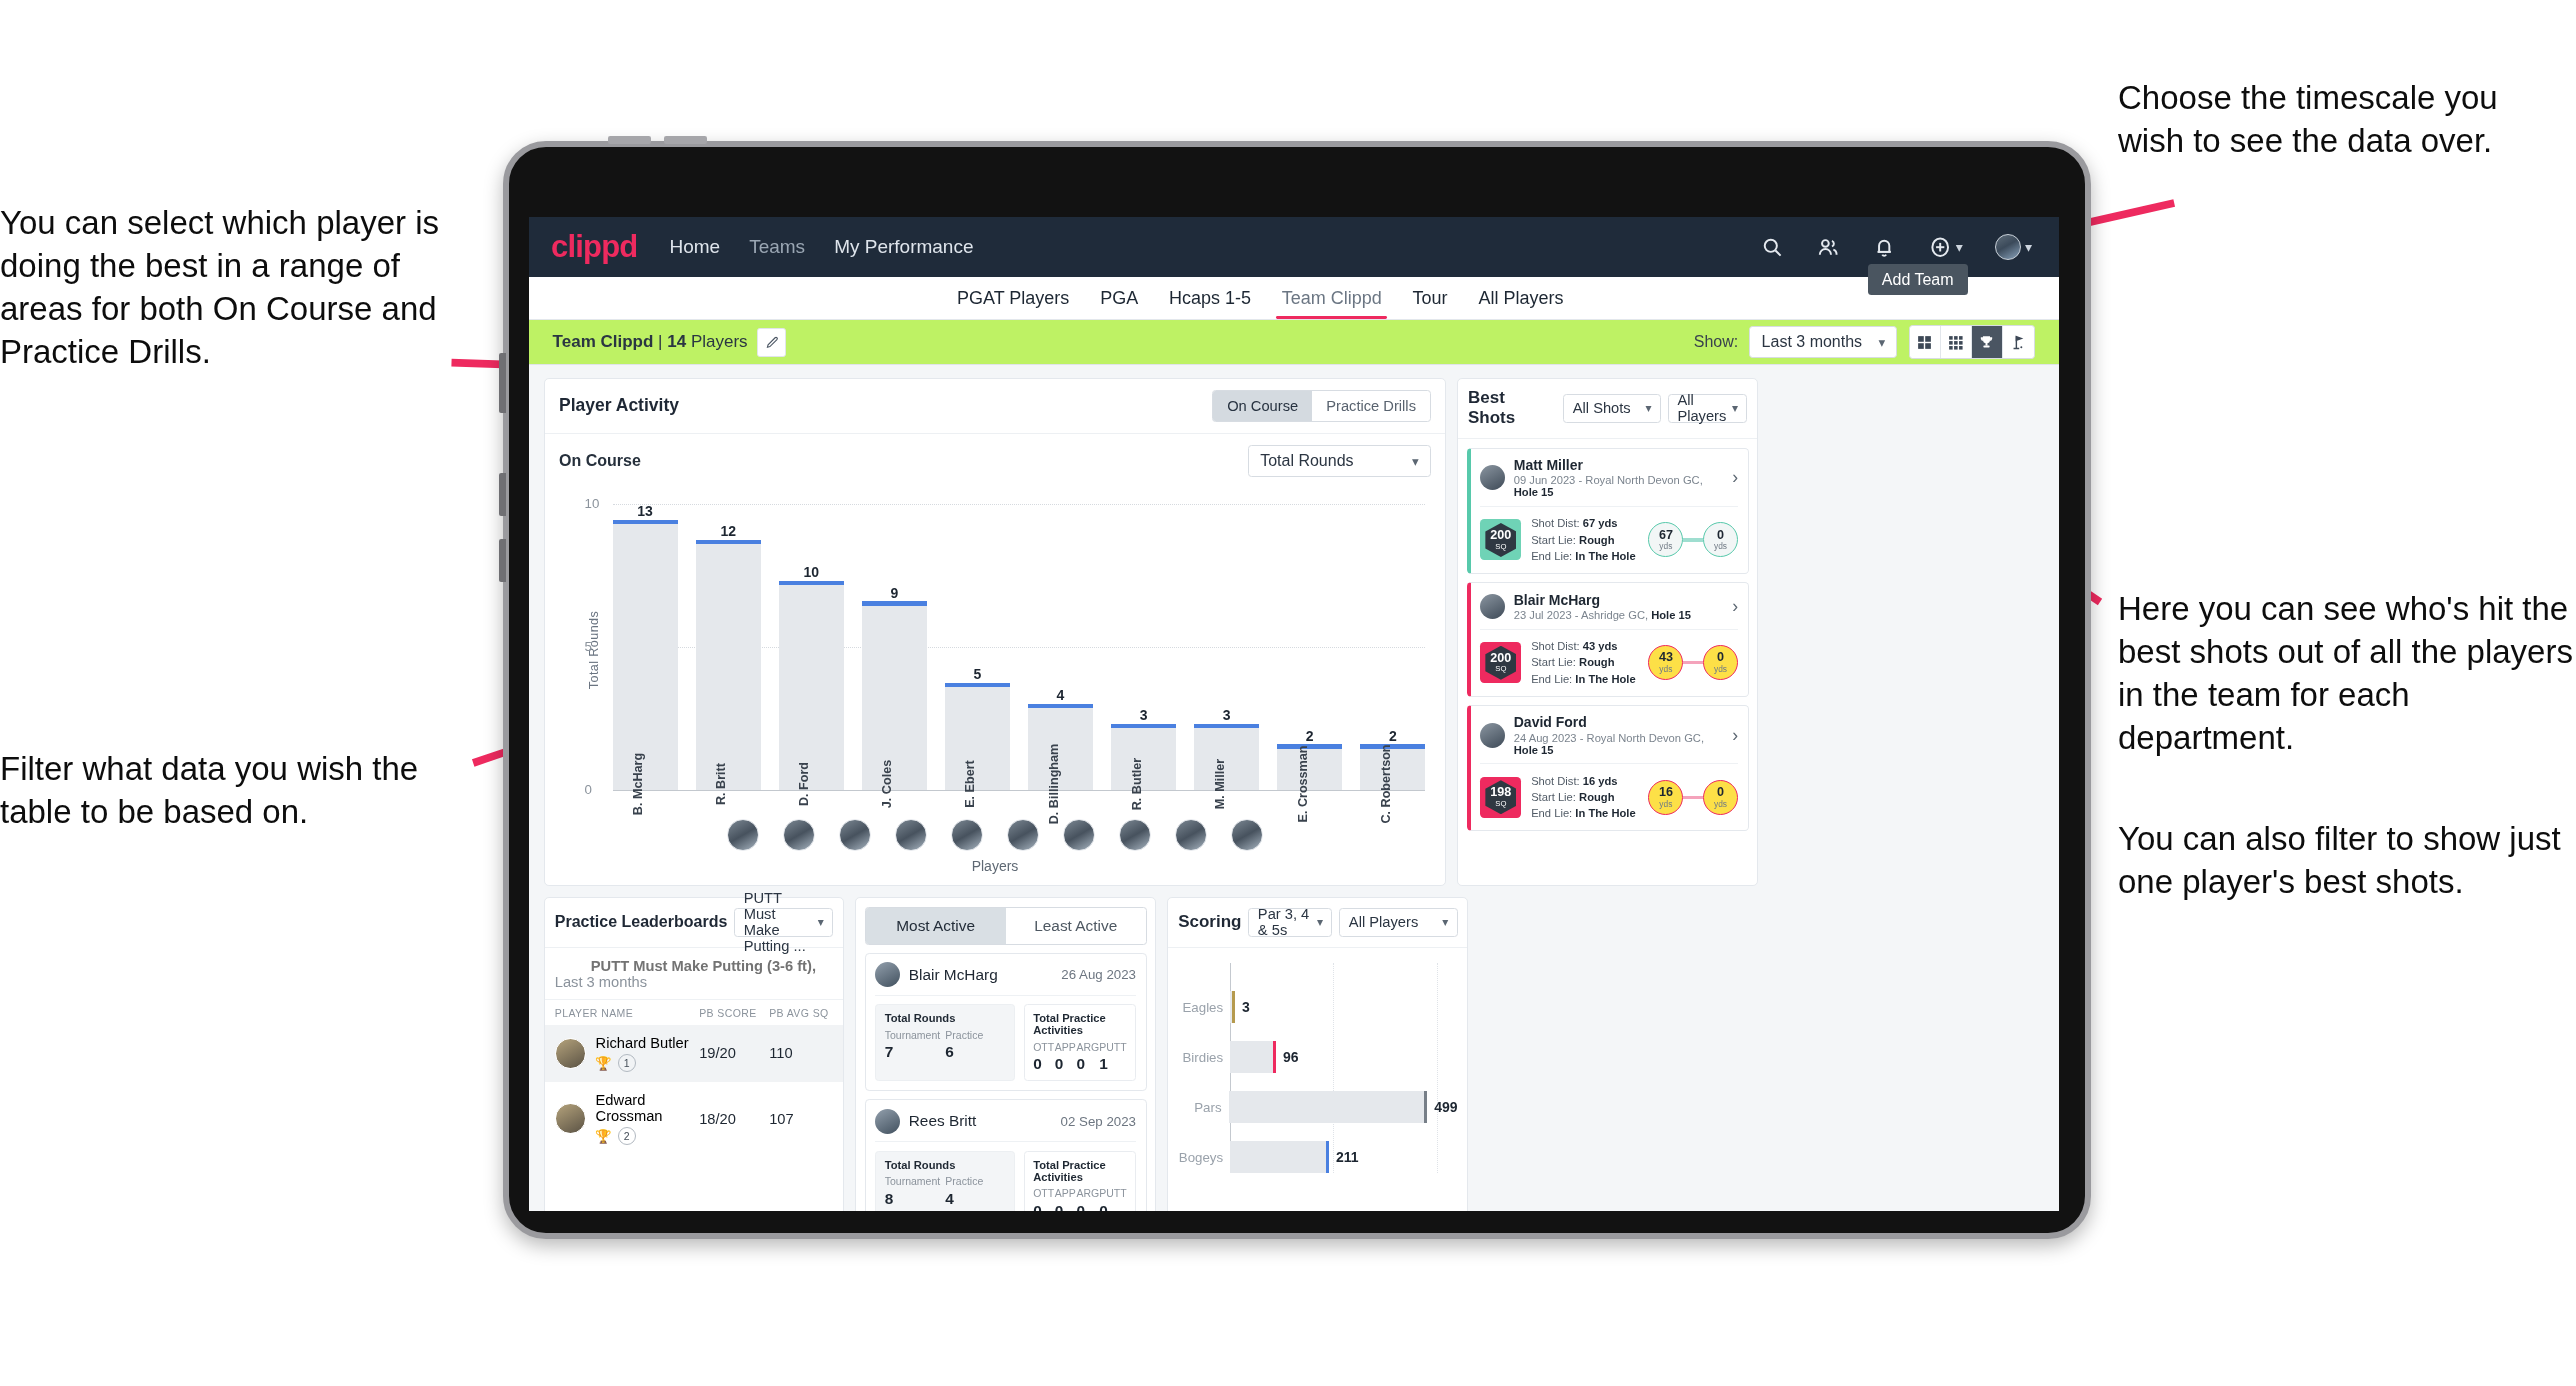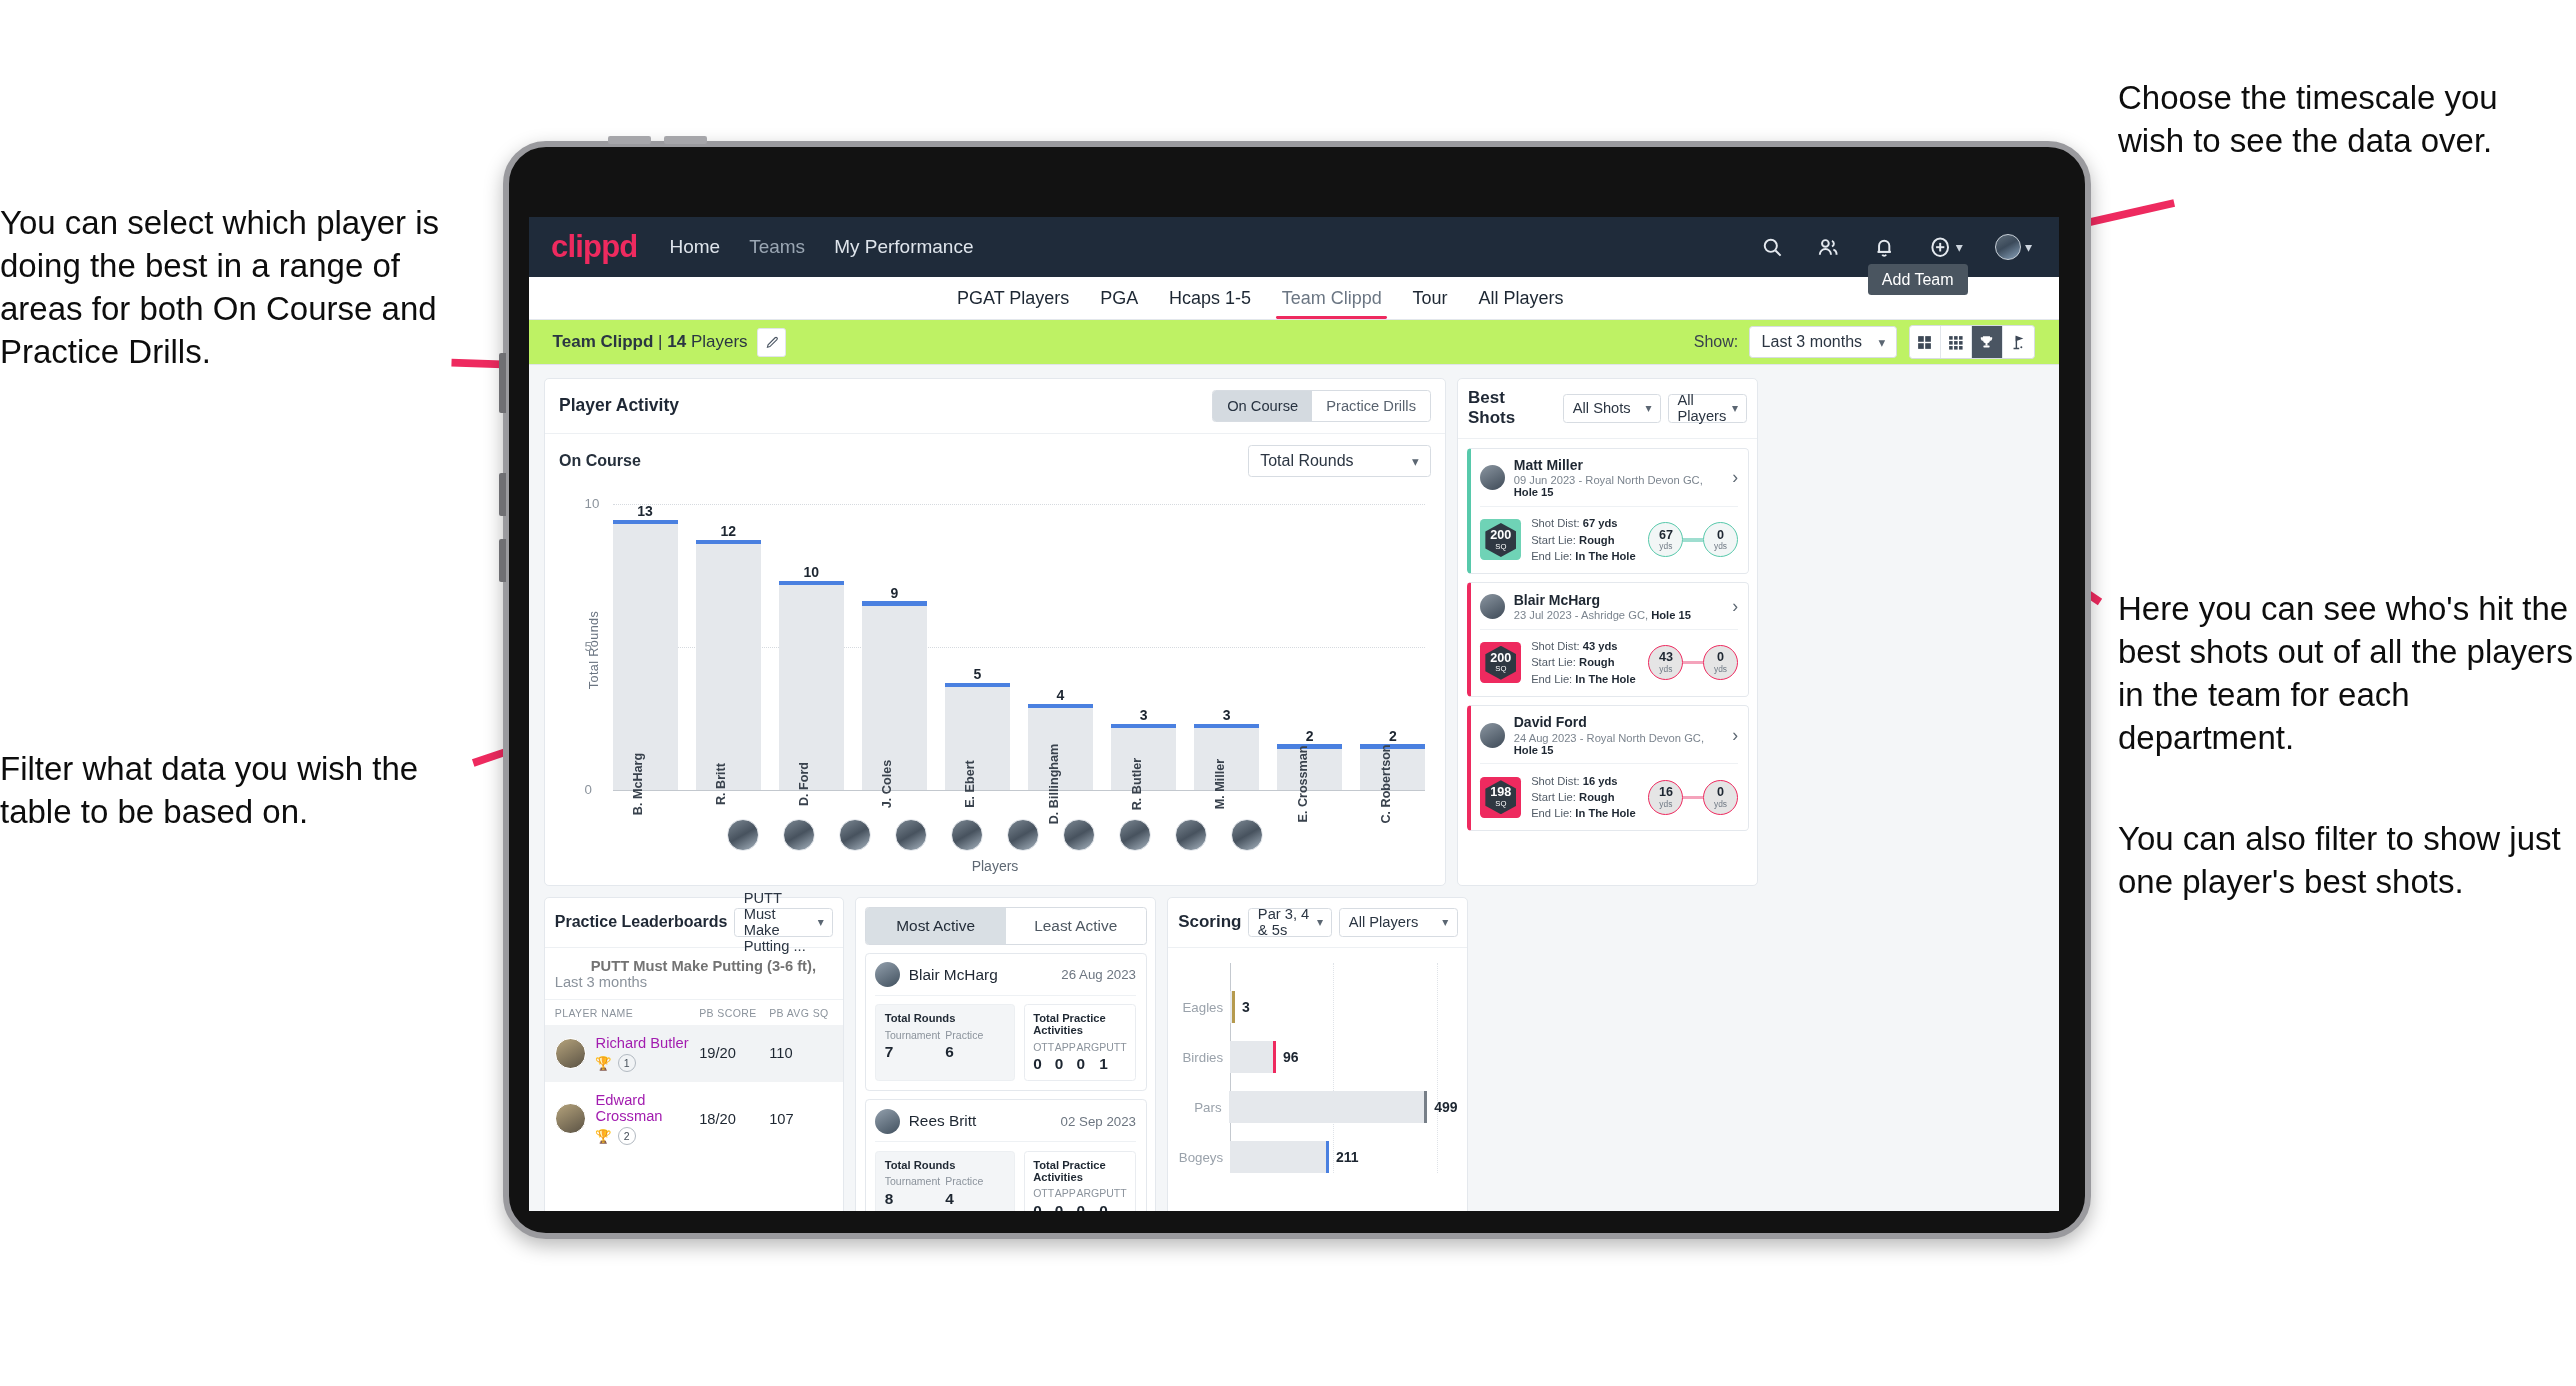"43" .dcirc.pink { background: #e5e5e5 -> #fde047 }
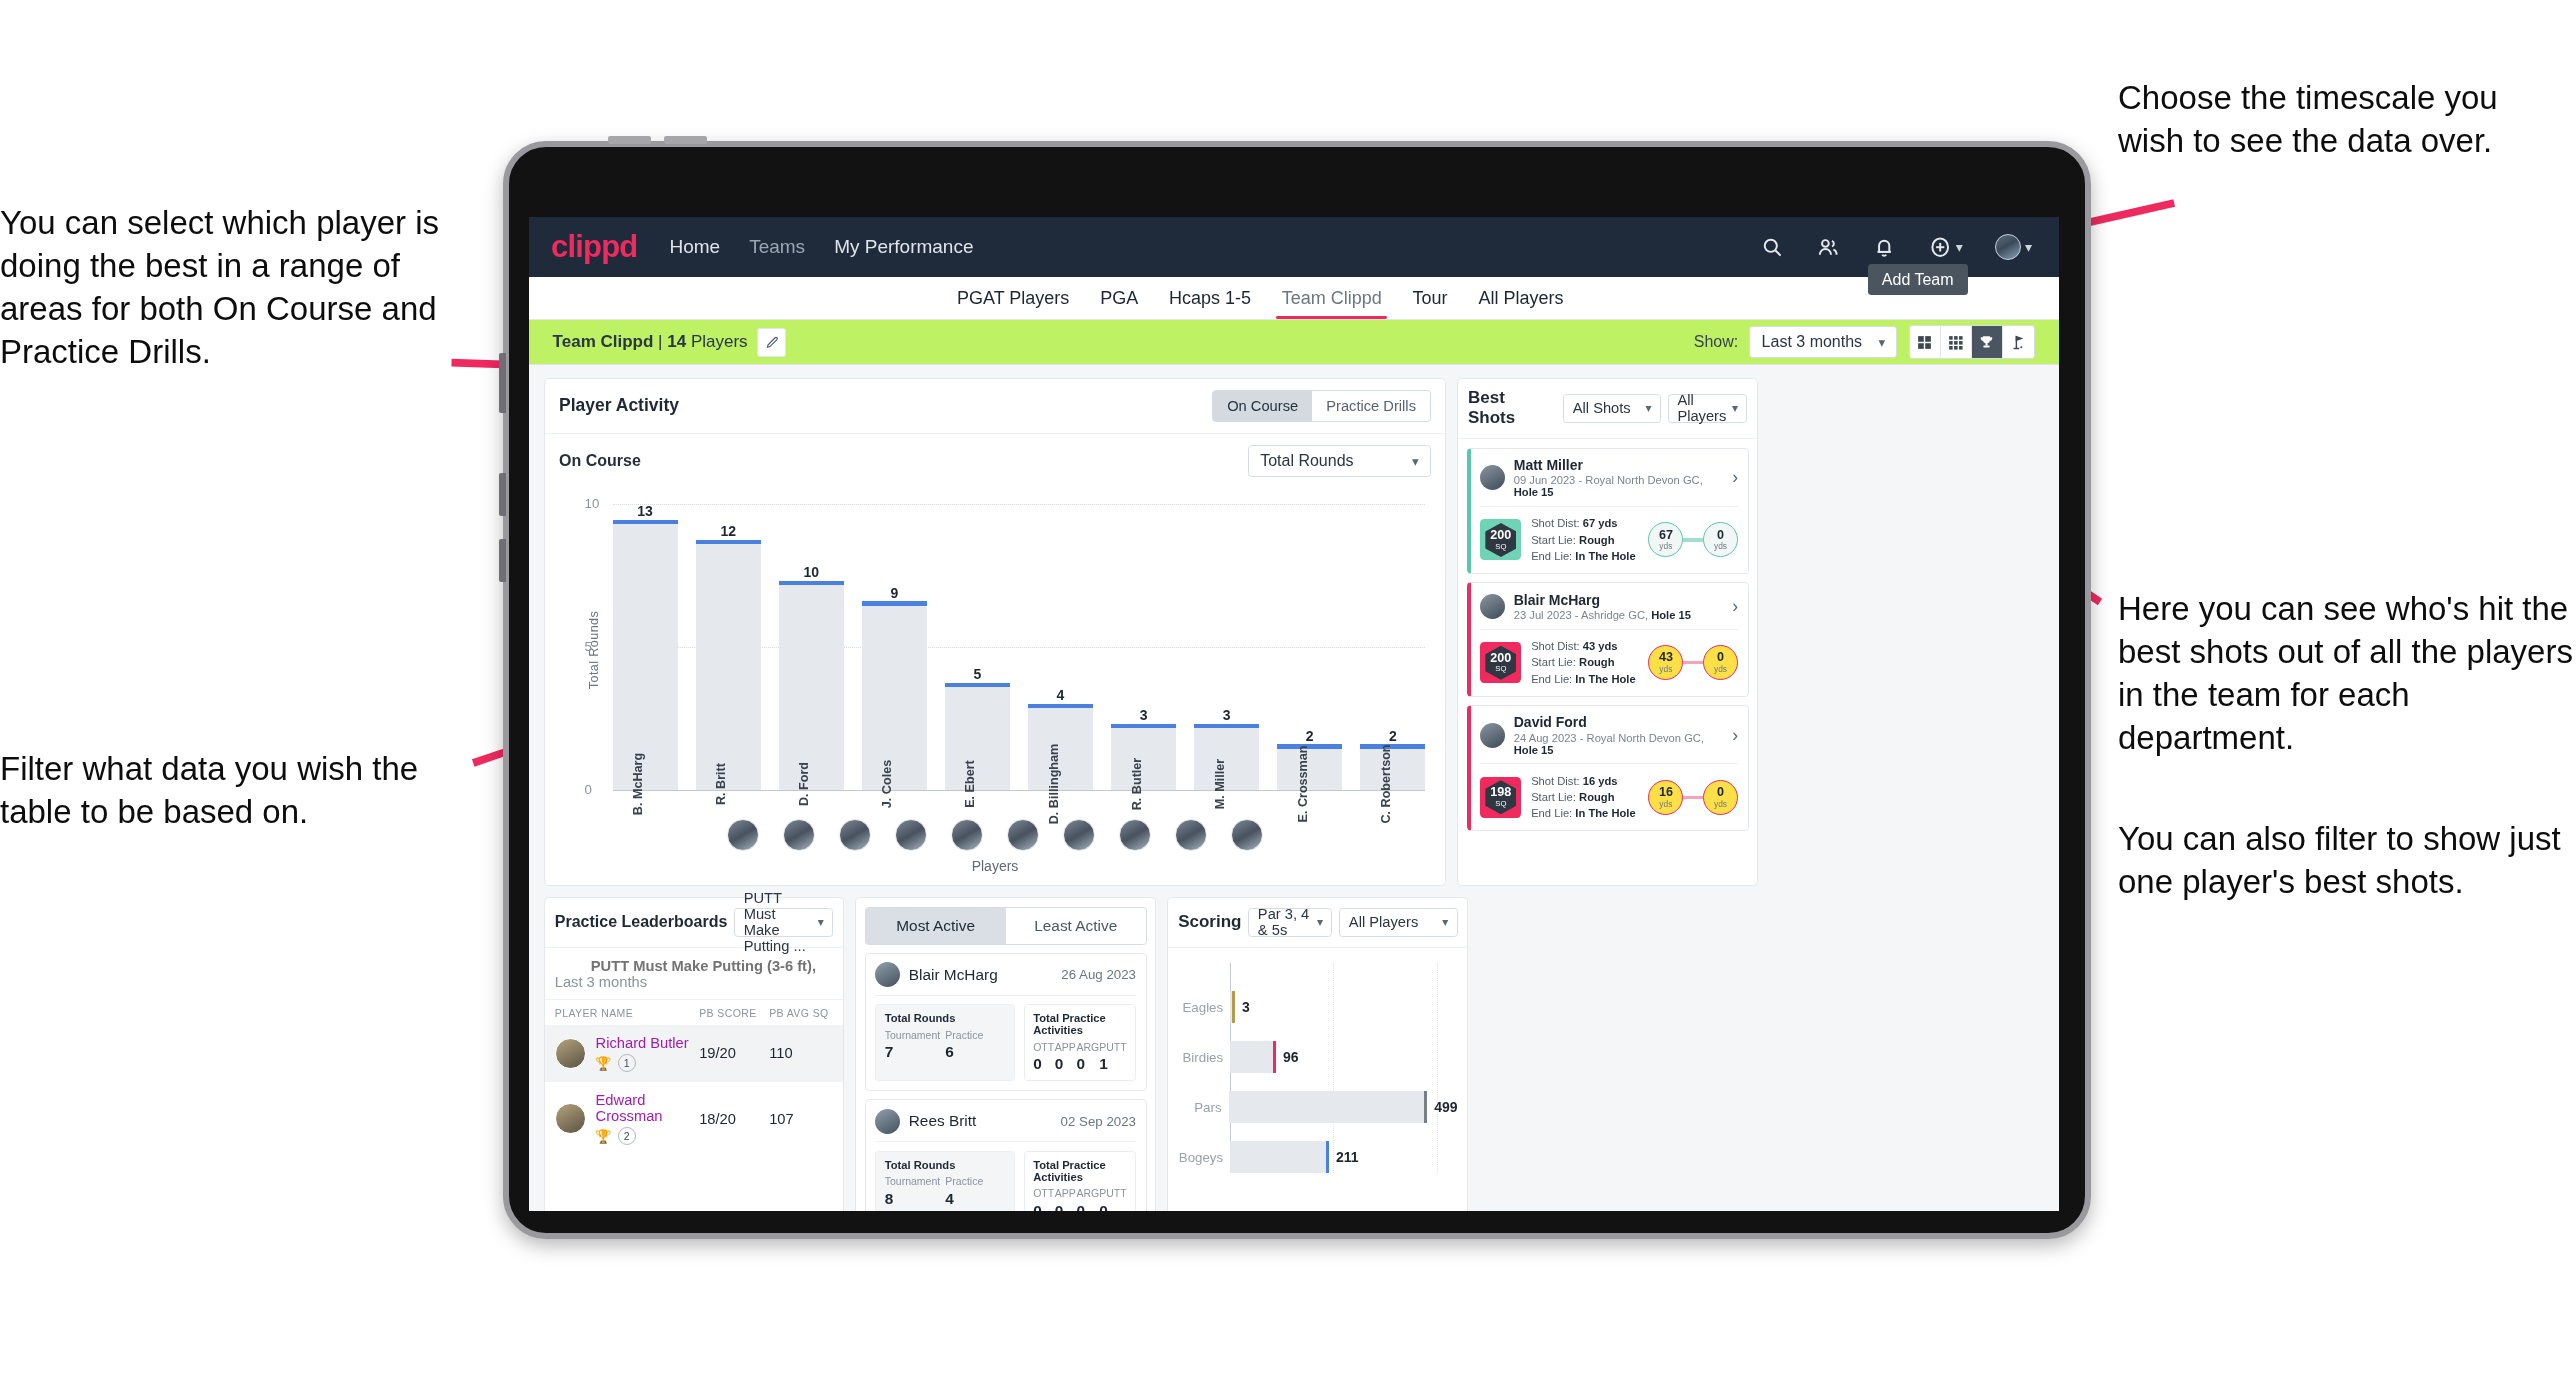"Richard Butler" .pl-nm .n { color: #a21caf -> #000000 }
